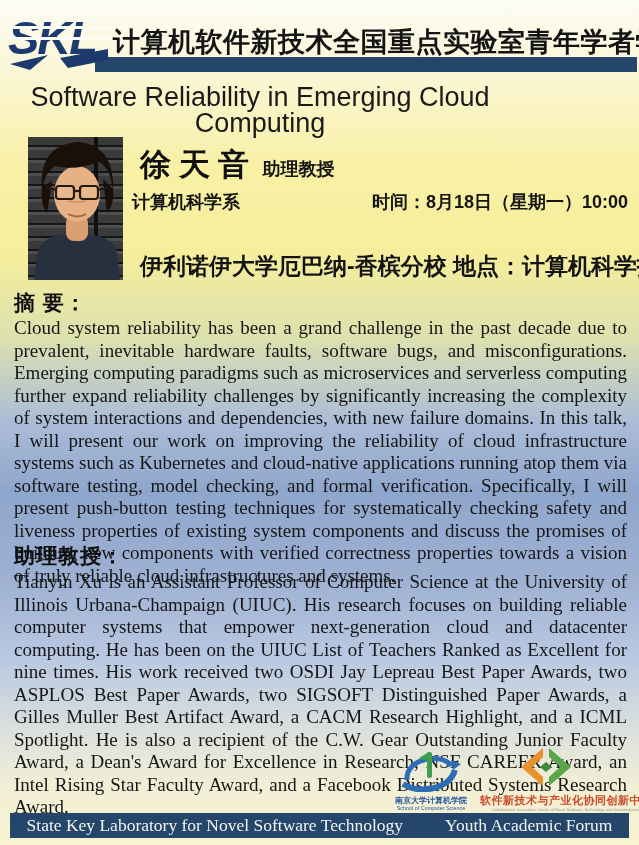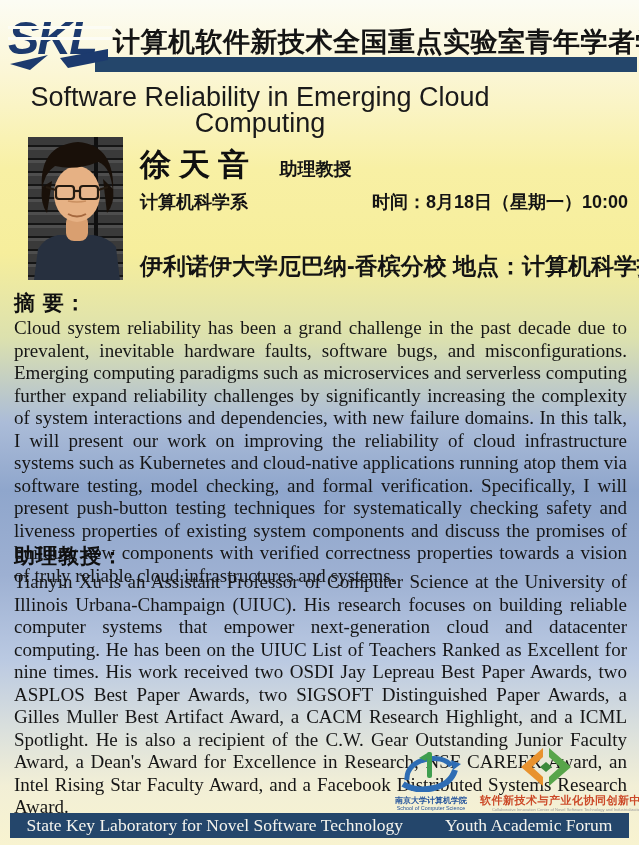"助理教授" .speaker-title { margin-left: 18px -> 1px }
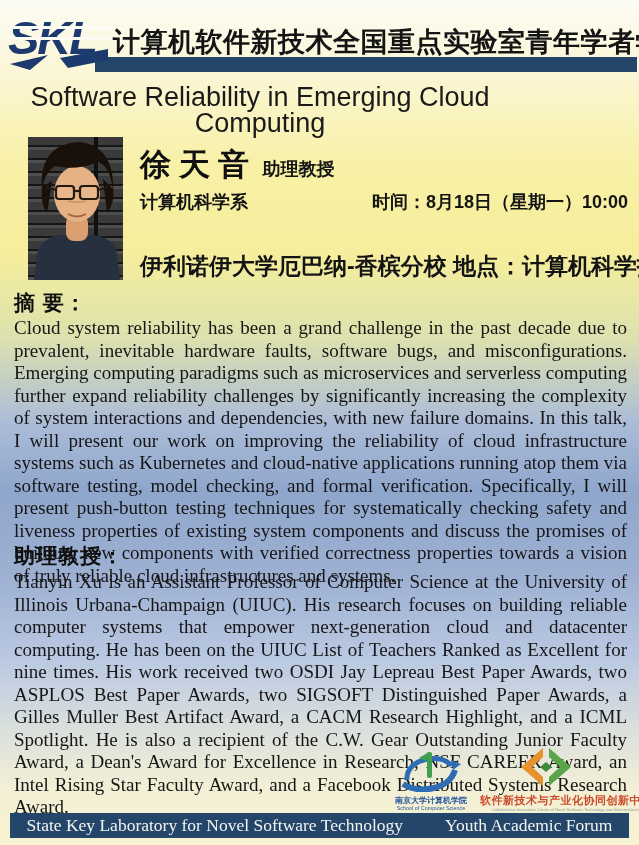"计算机科学系" .dept { left: 140px -> 132px }
